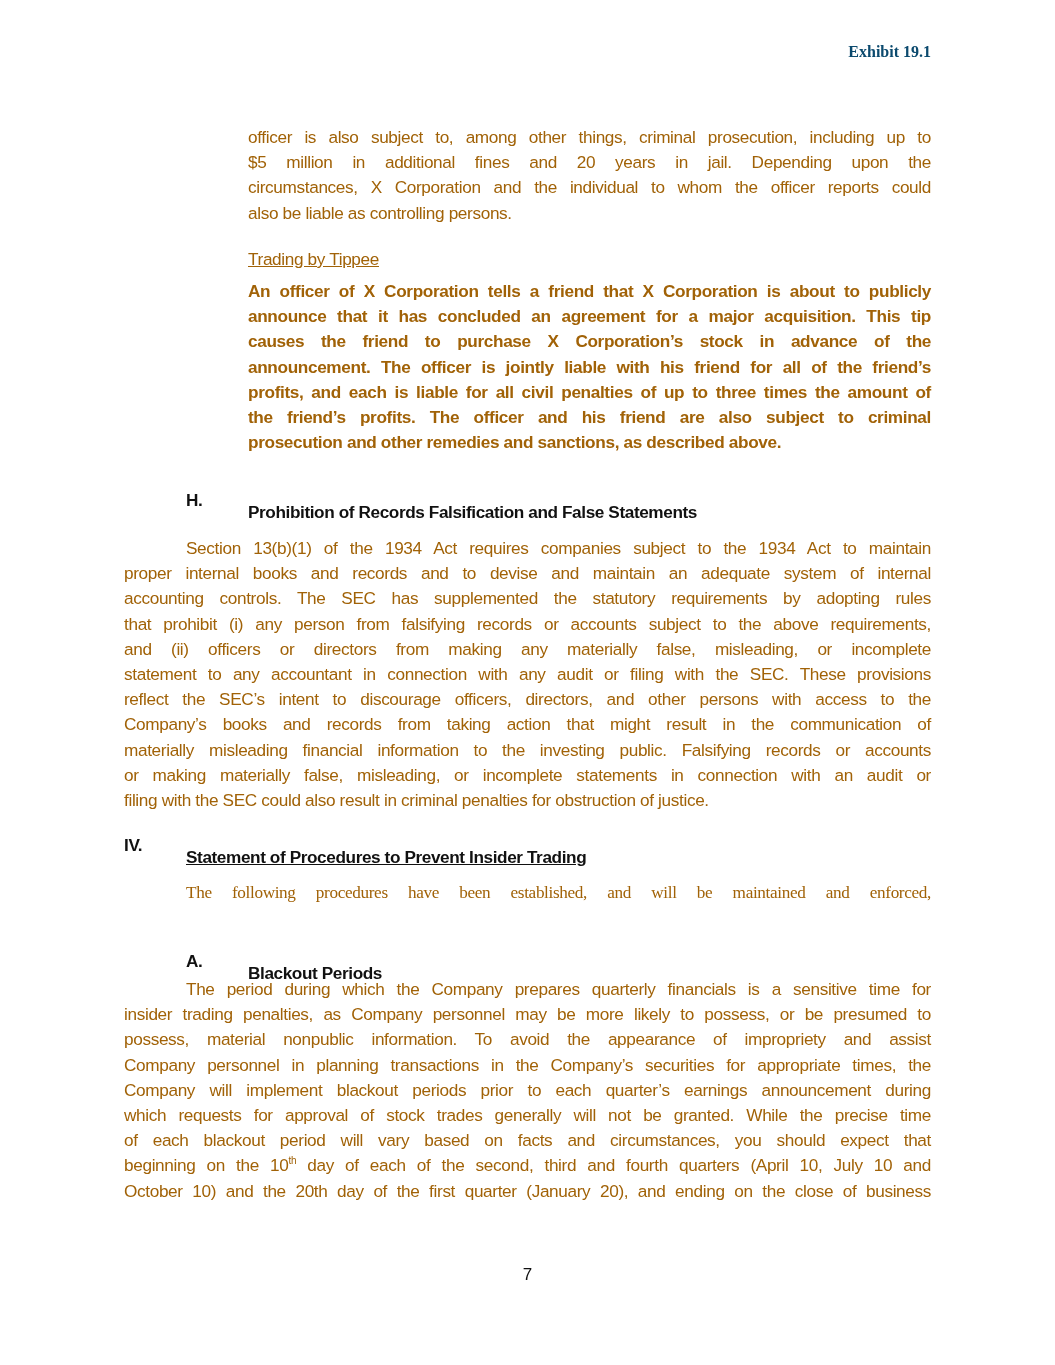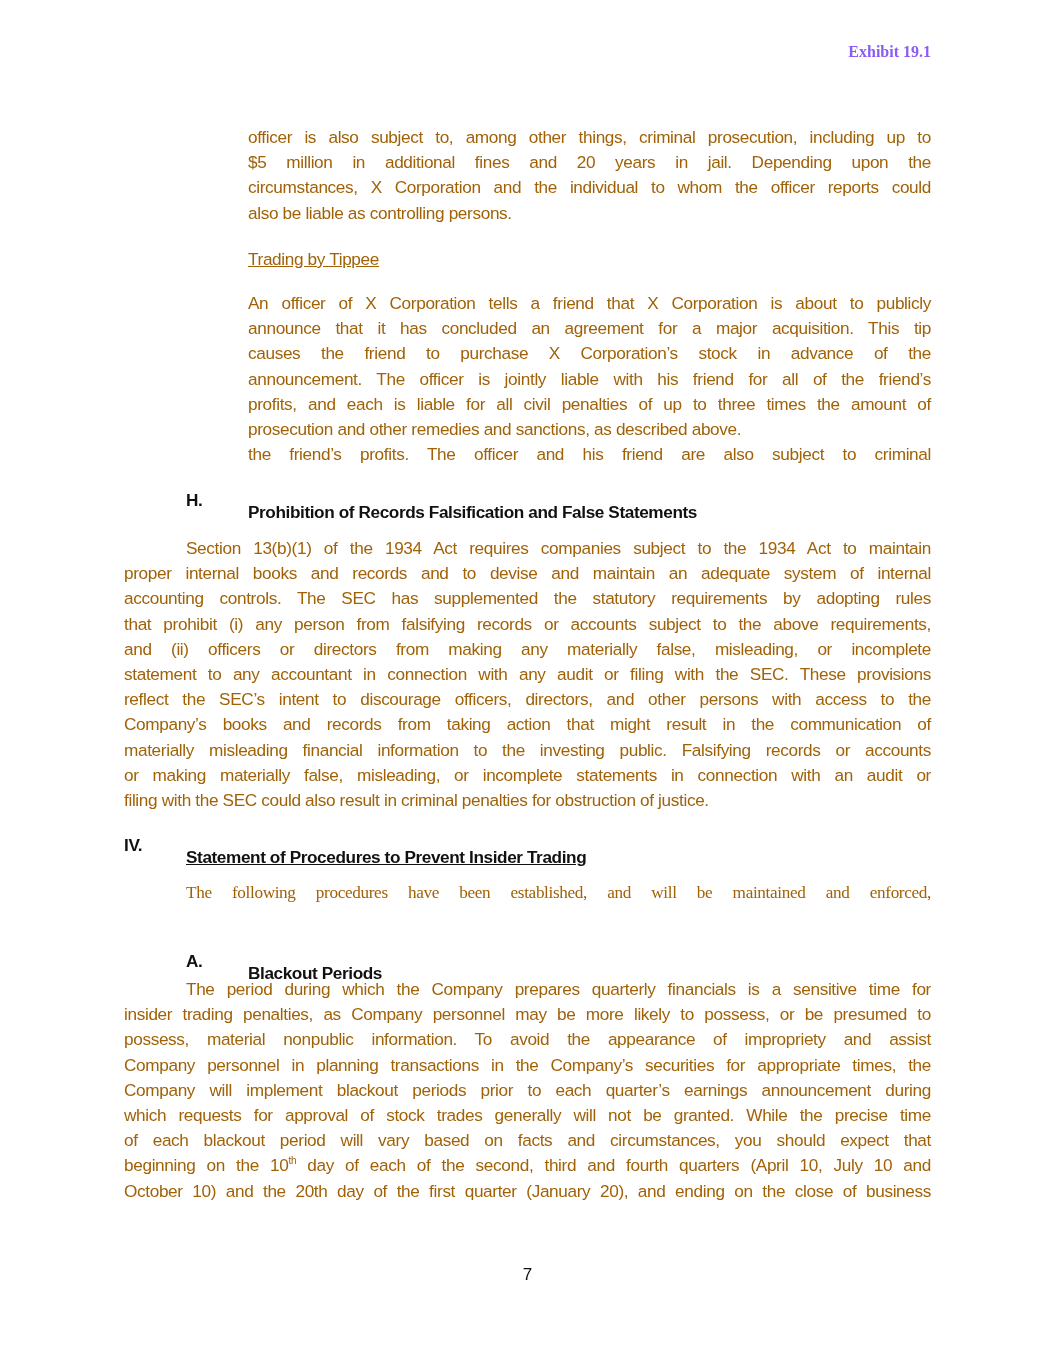"Exhibit 19.1" .exhibit { color: #8b5cf6 -> #0c4a6e }
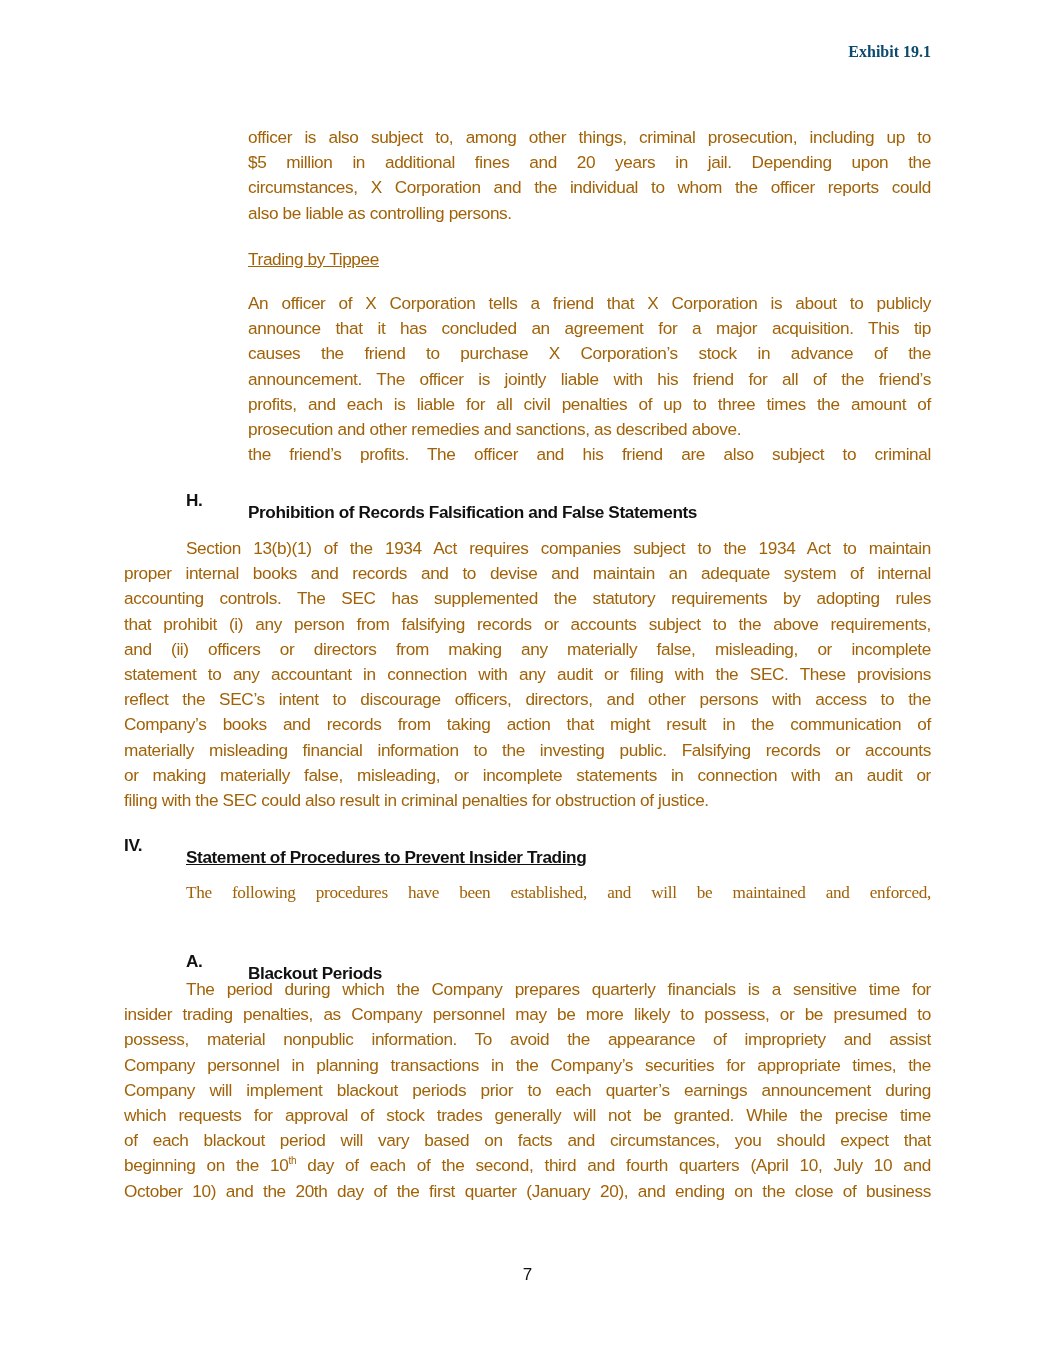"An officer of X Corporation" div.block { font-weight: none -> bold; top: 291px -> 279px }
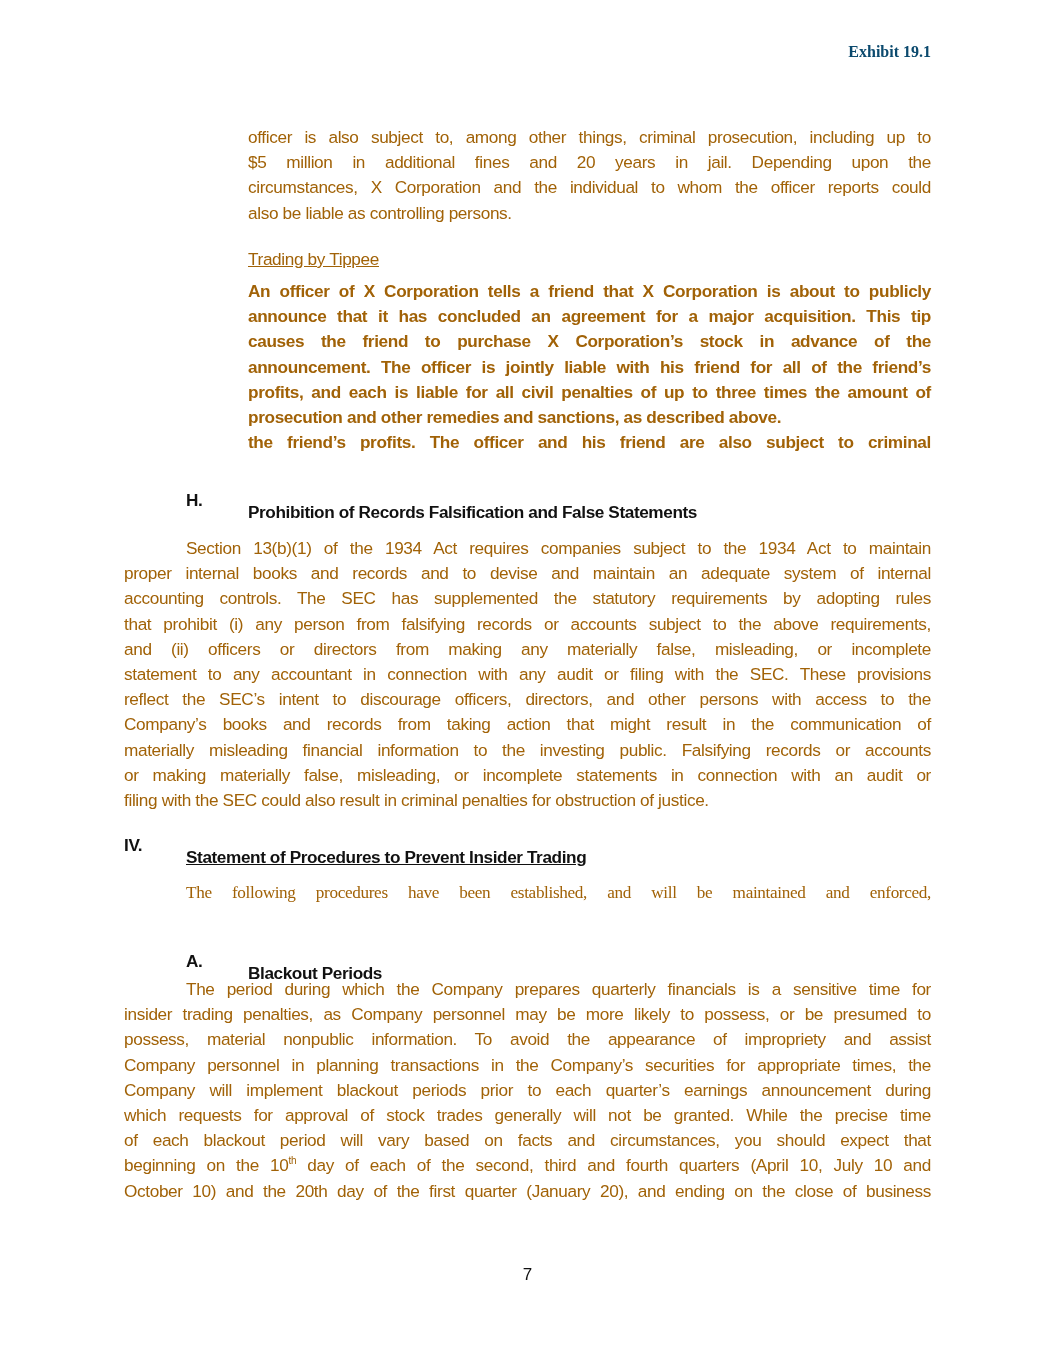"prosecution and other remedies and" span.line { order: before "the friend’s profits. The officer" -> after "the friend’s profits. The officer" }
